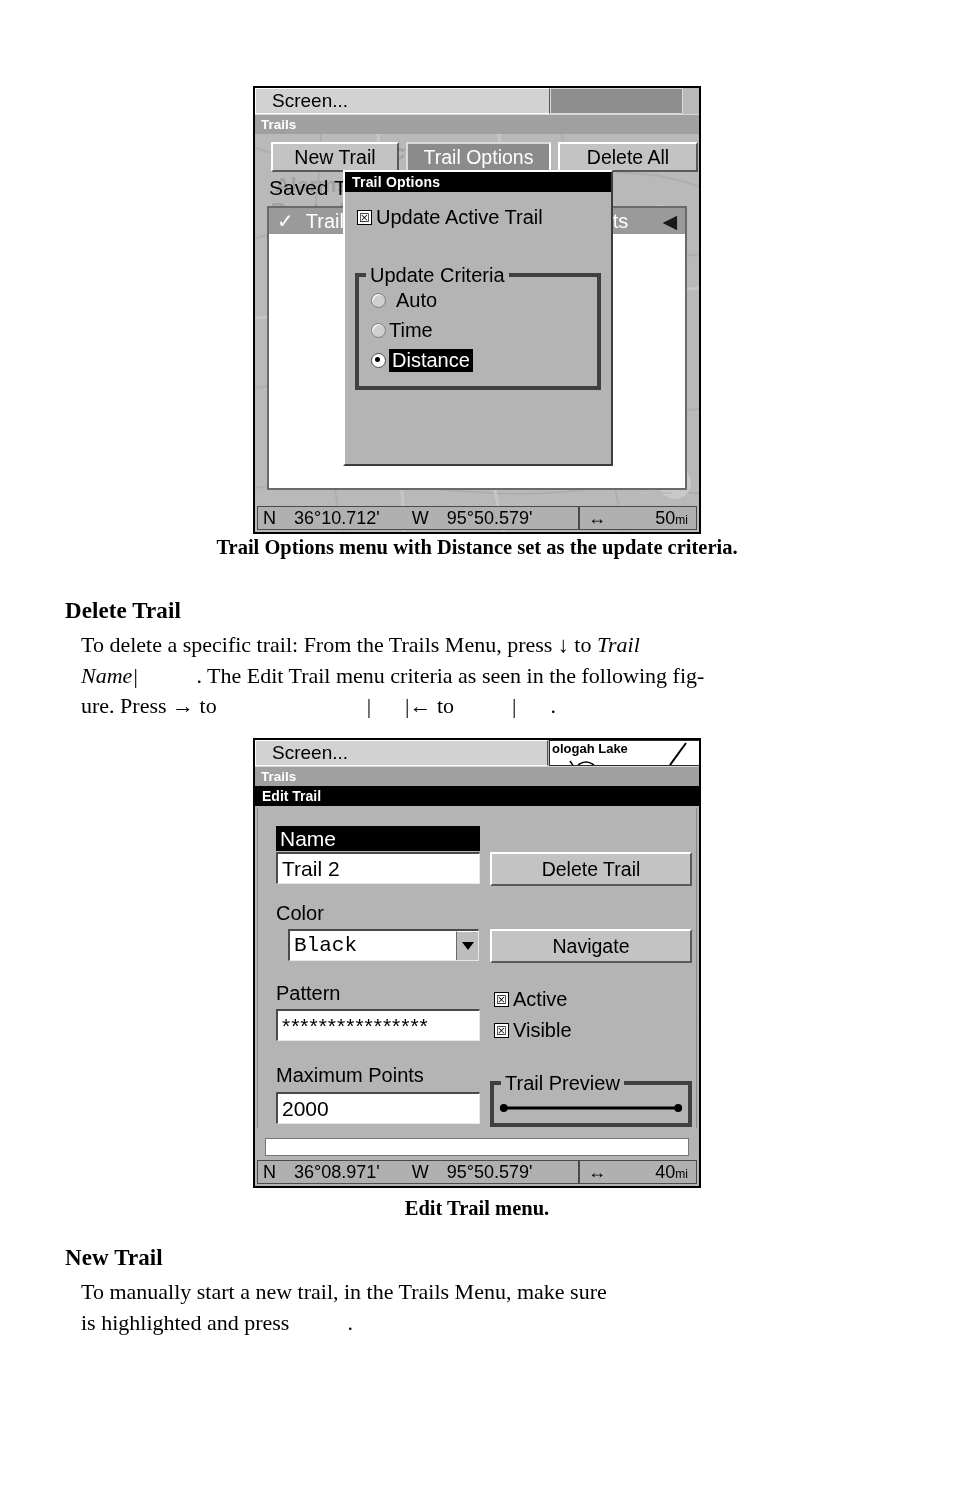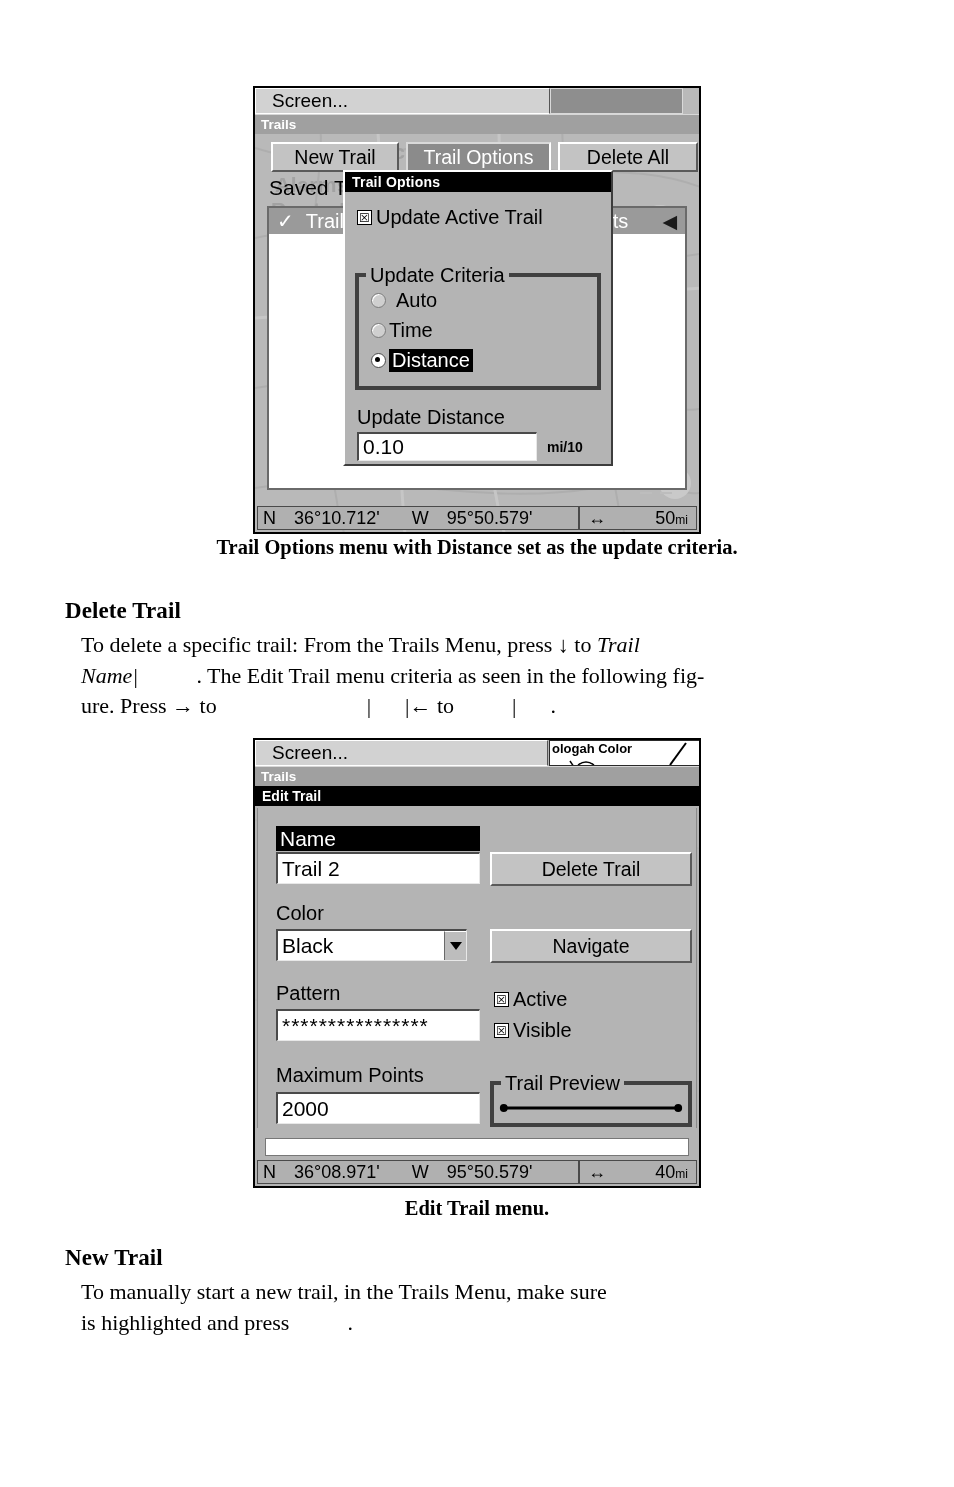"Update Distance" div { html: <div> <div>Update Distance</div> <div> <div> <span>0.10</span> </div> <span>mi/10</span> </div> </div> -> none }
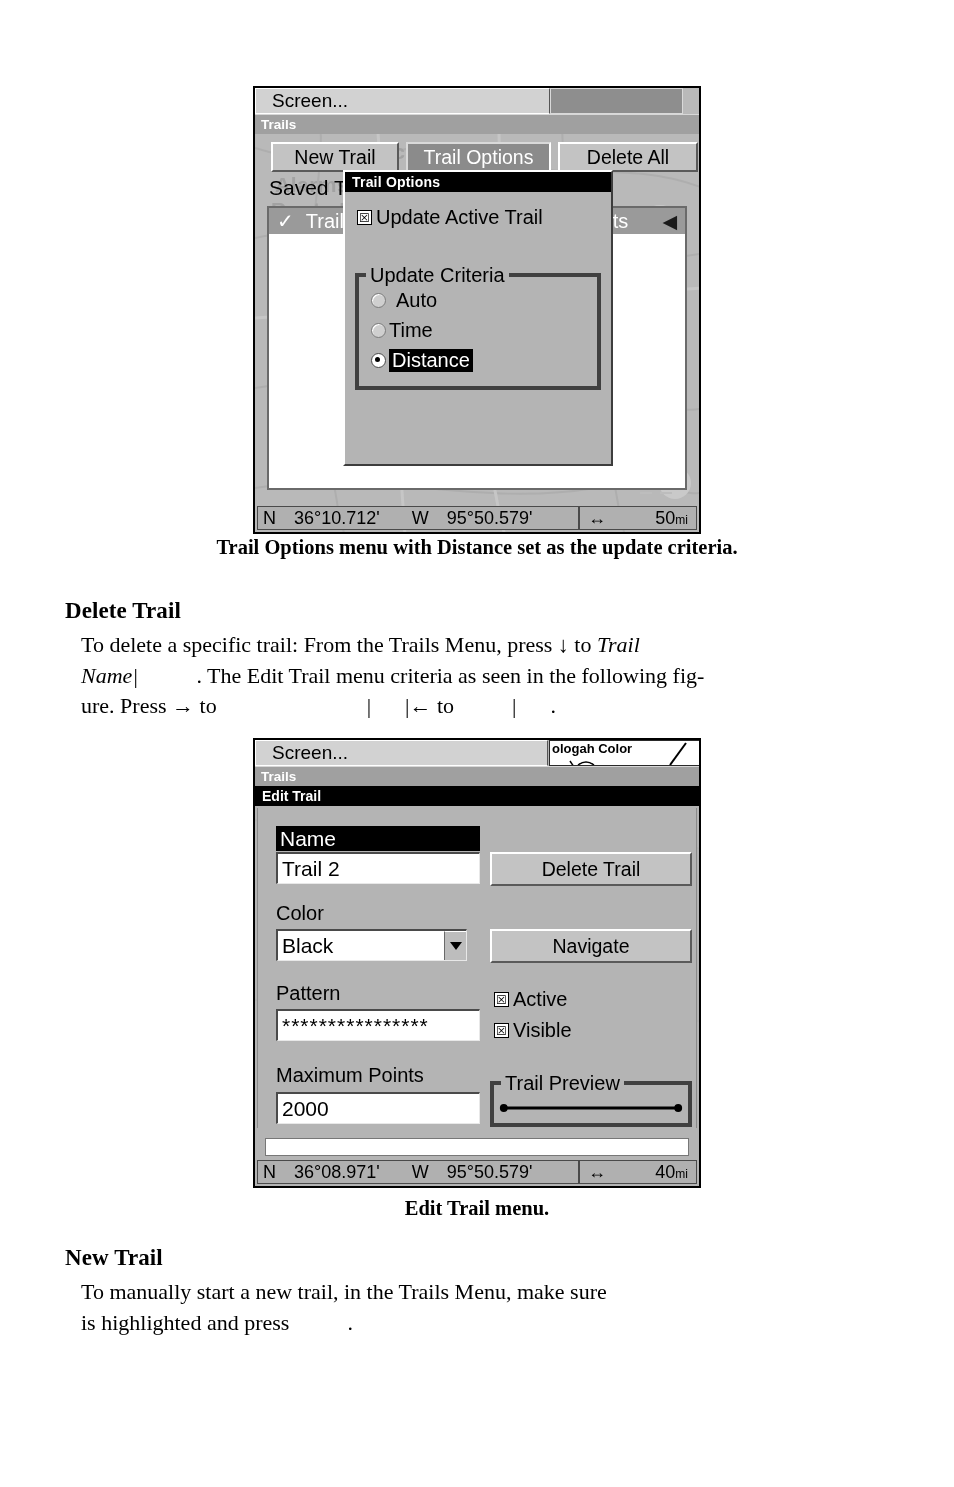"ologah Color" div.maplabel-txt { text: Color -> Lake }
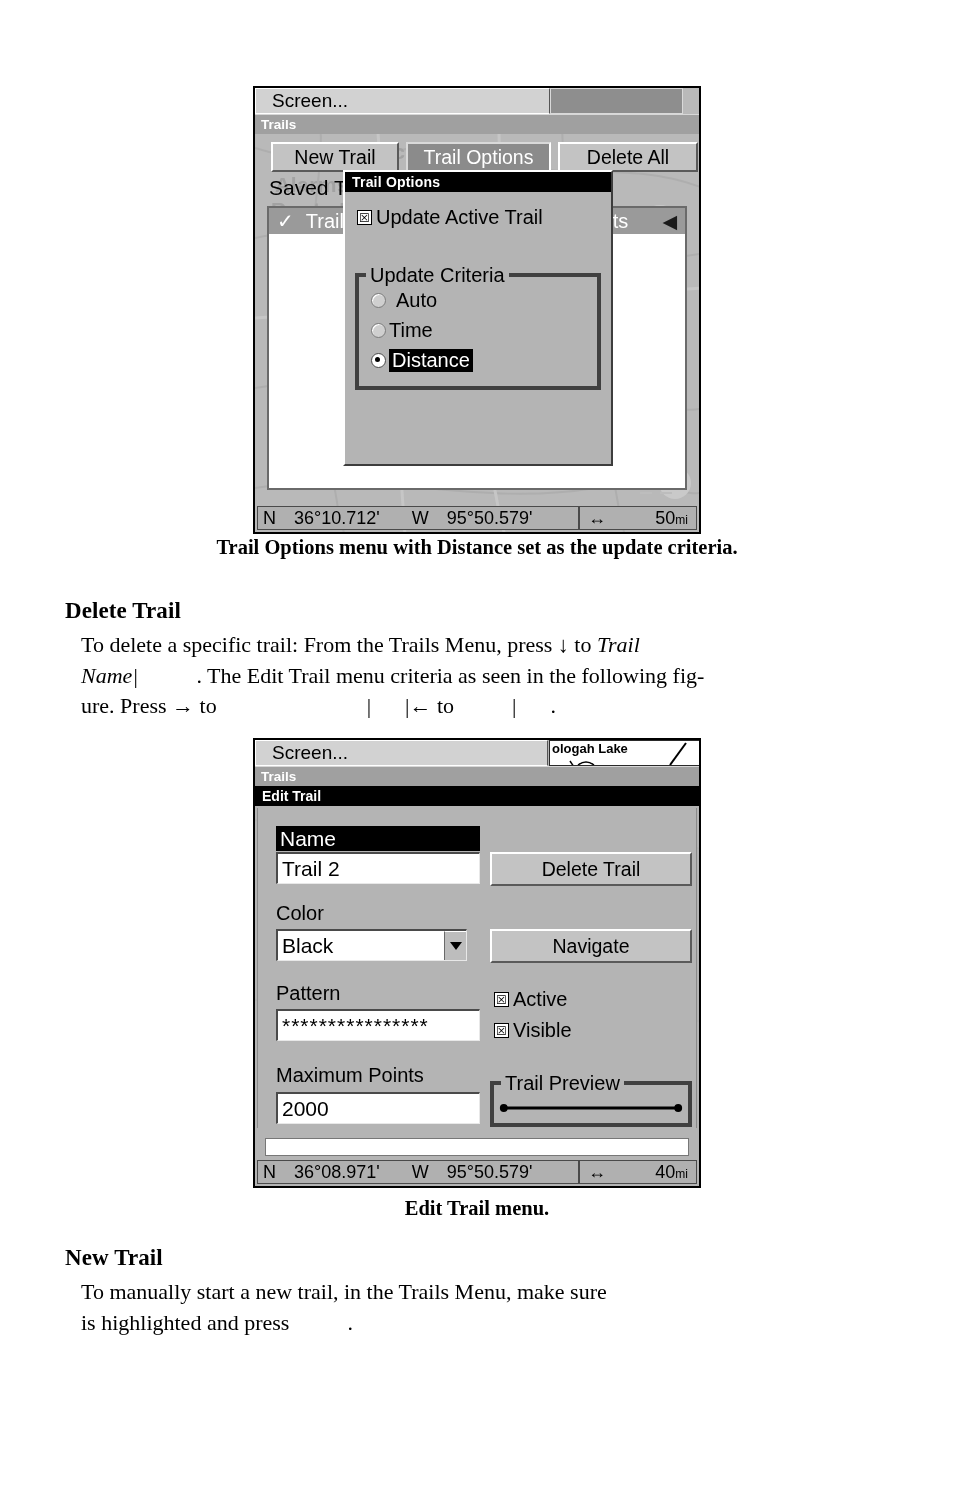"Black" div.dropdown { font-family: none -> Liberation Mono, monospace; left: 18px -> 30px }
